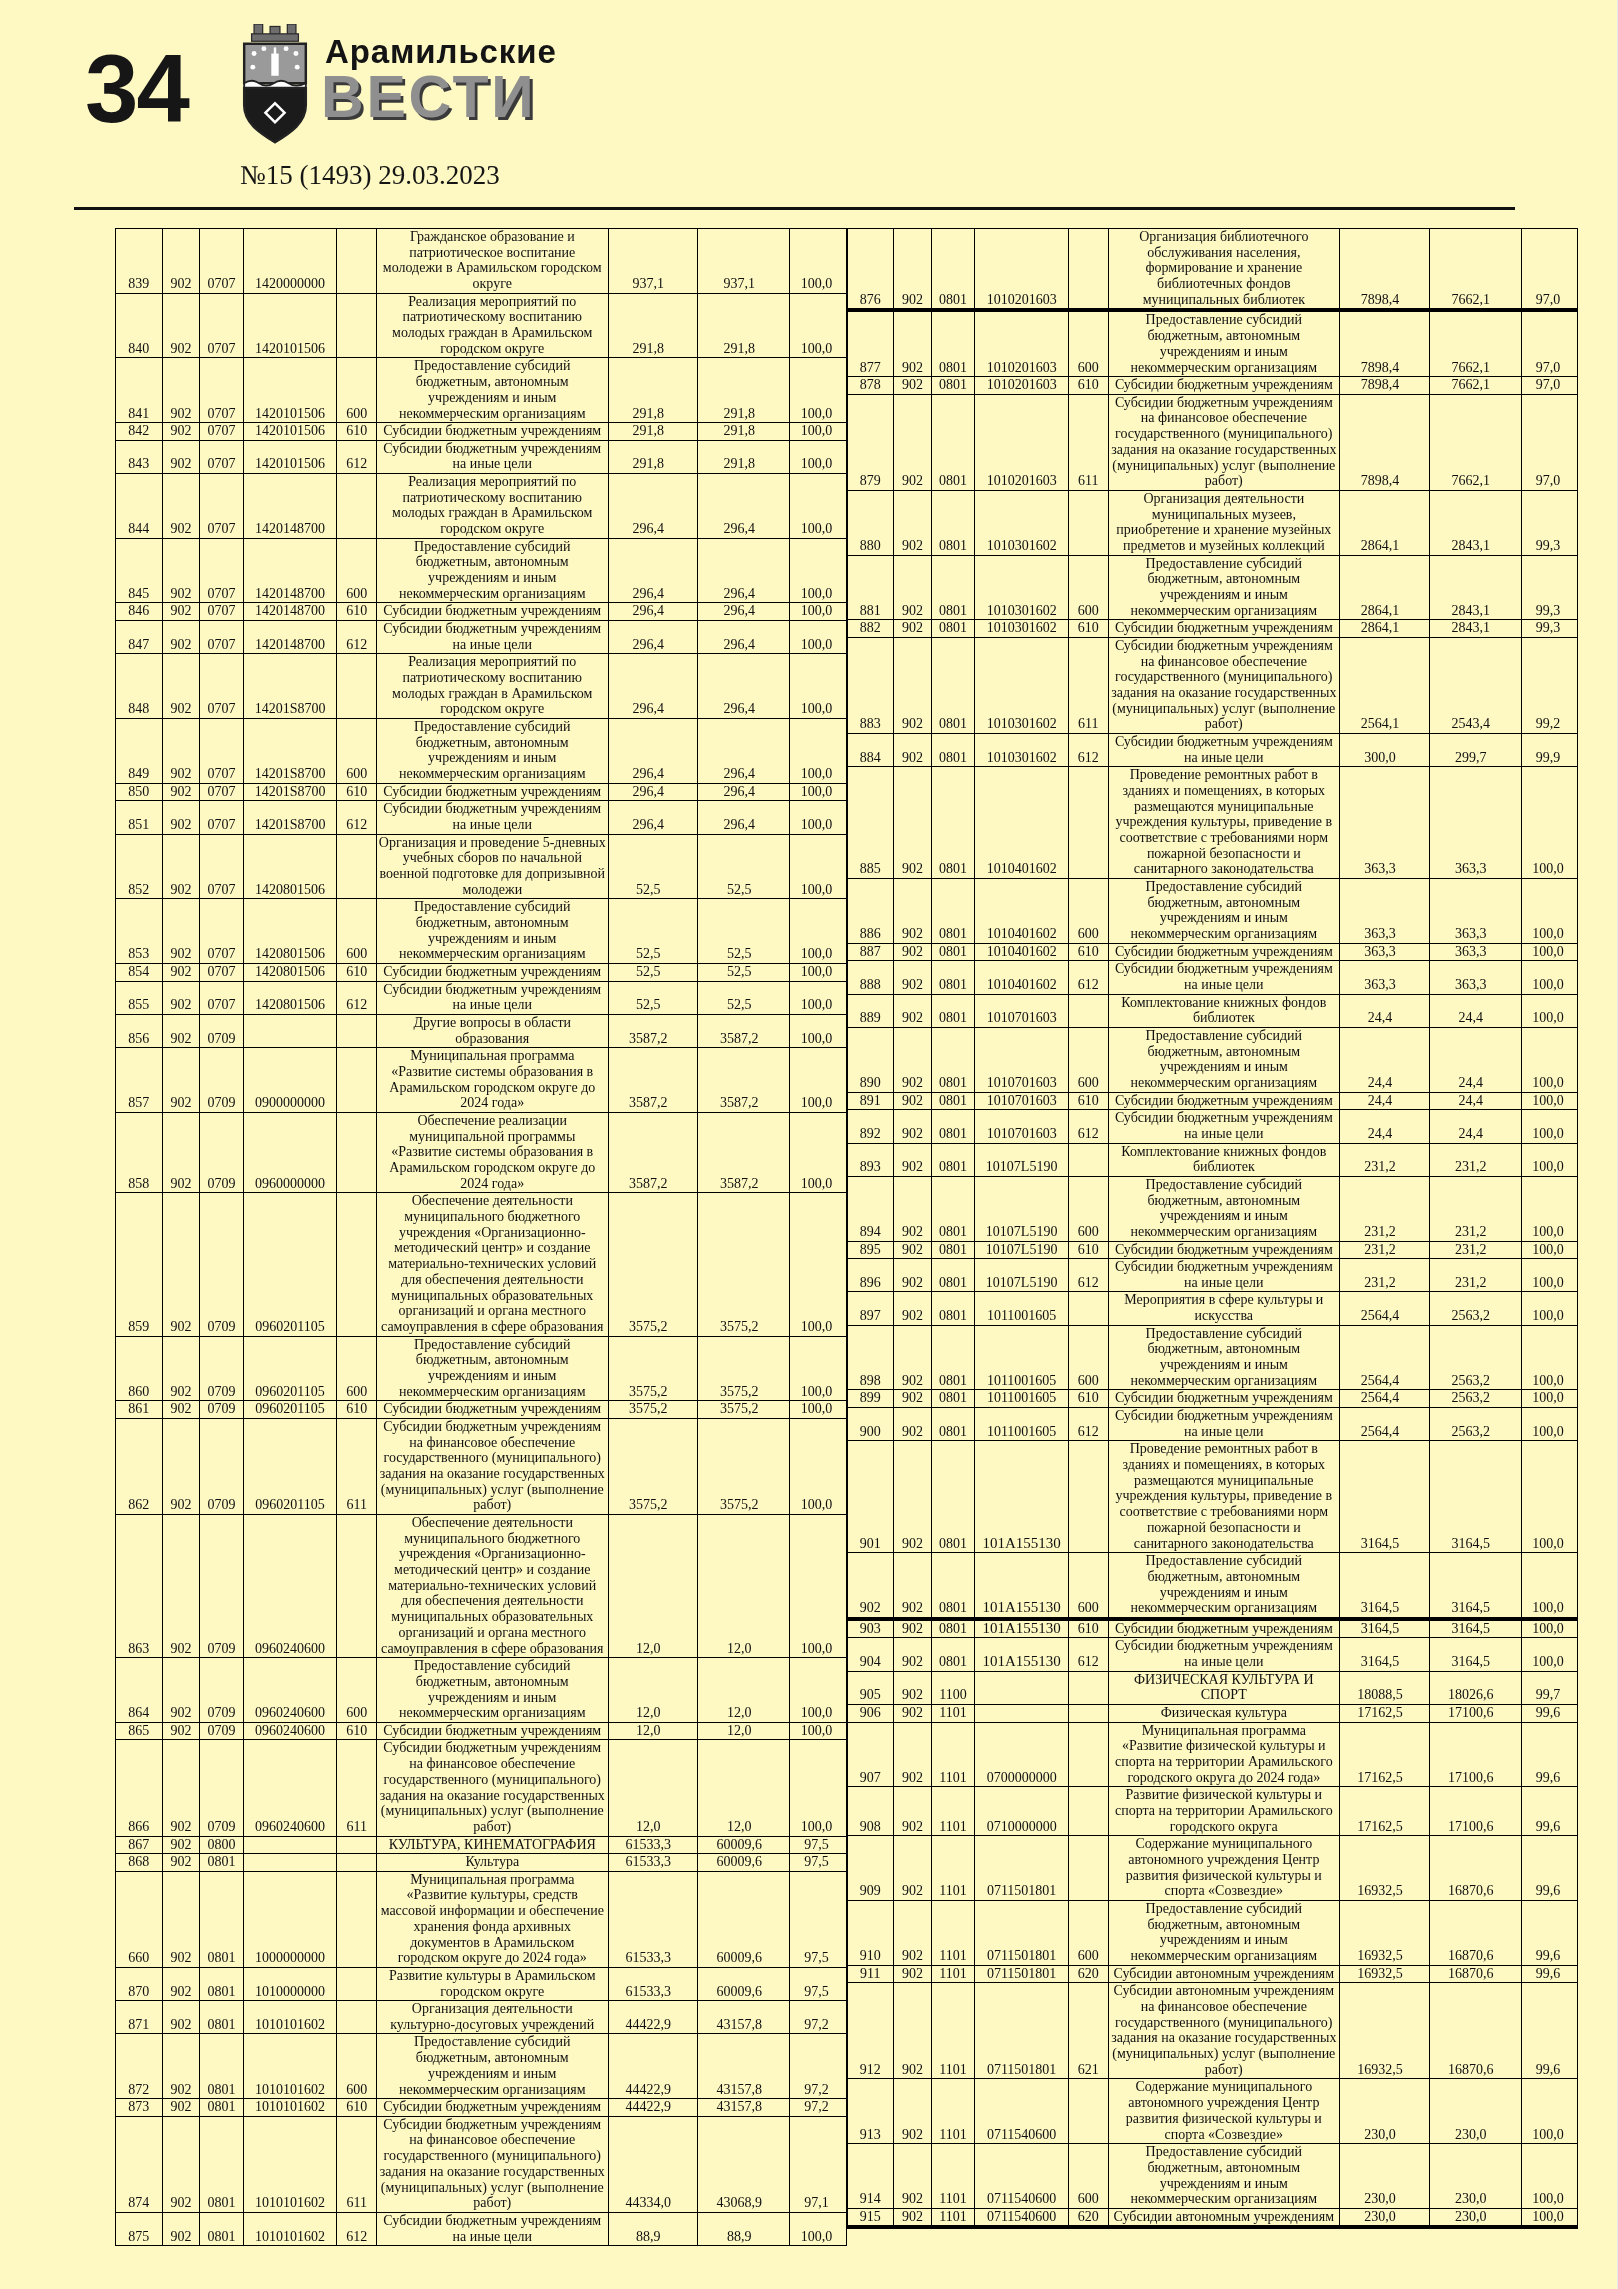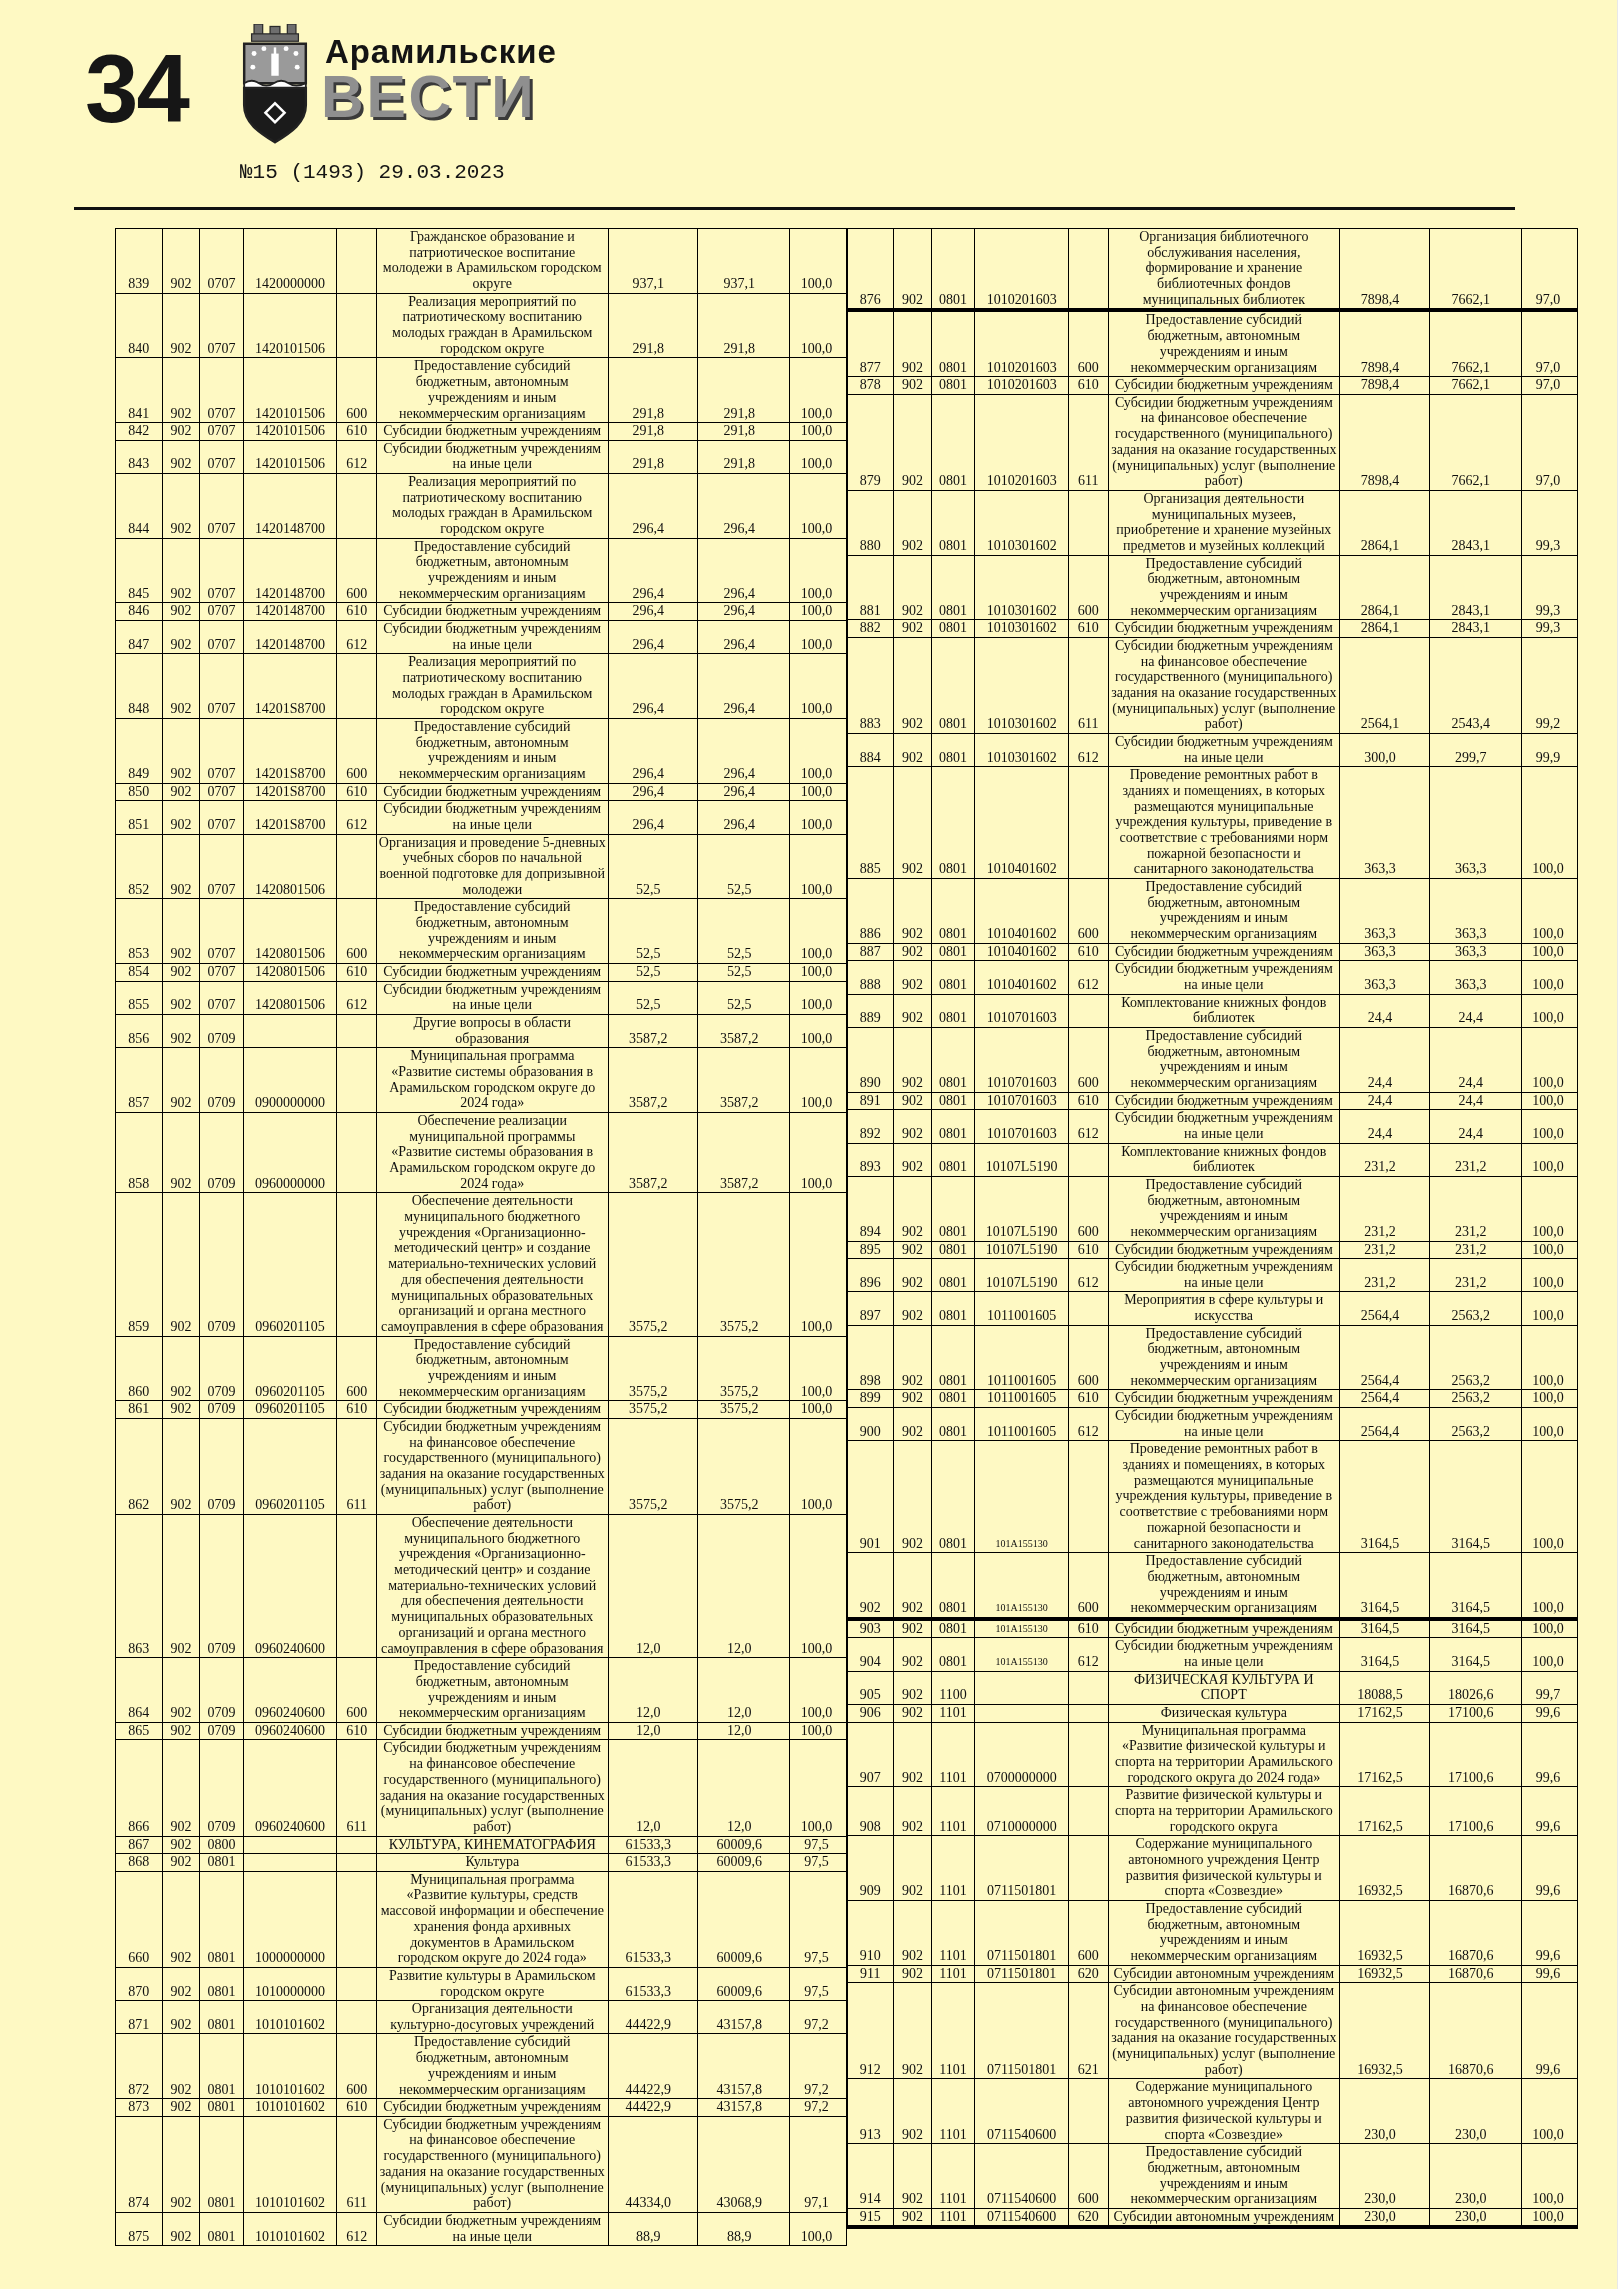"№15 (1493) 29.03.2023" .issue { font-family: Liberation Mono, monospace -> Liberation Serif, serif; font-size: 21px -> 27px }
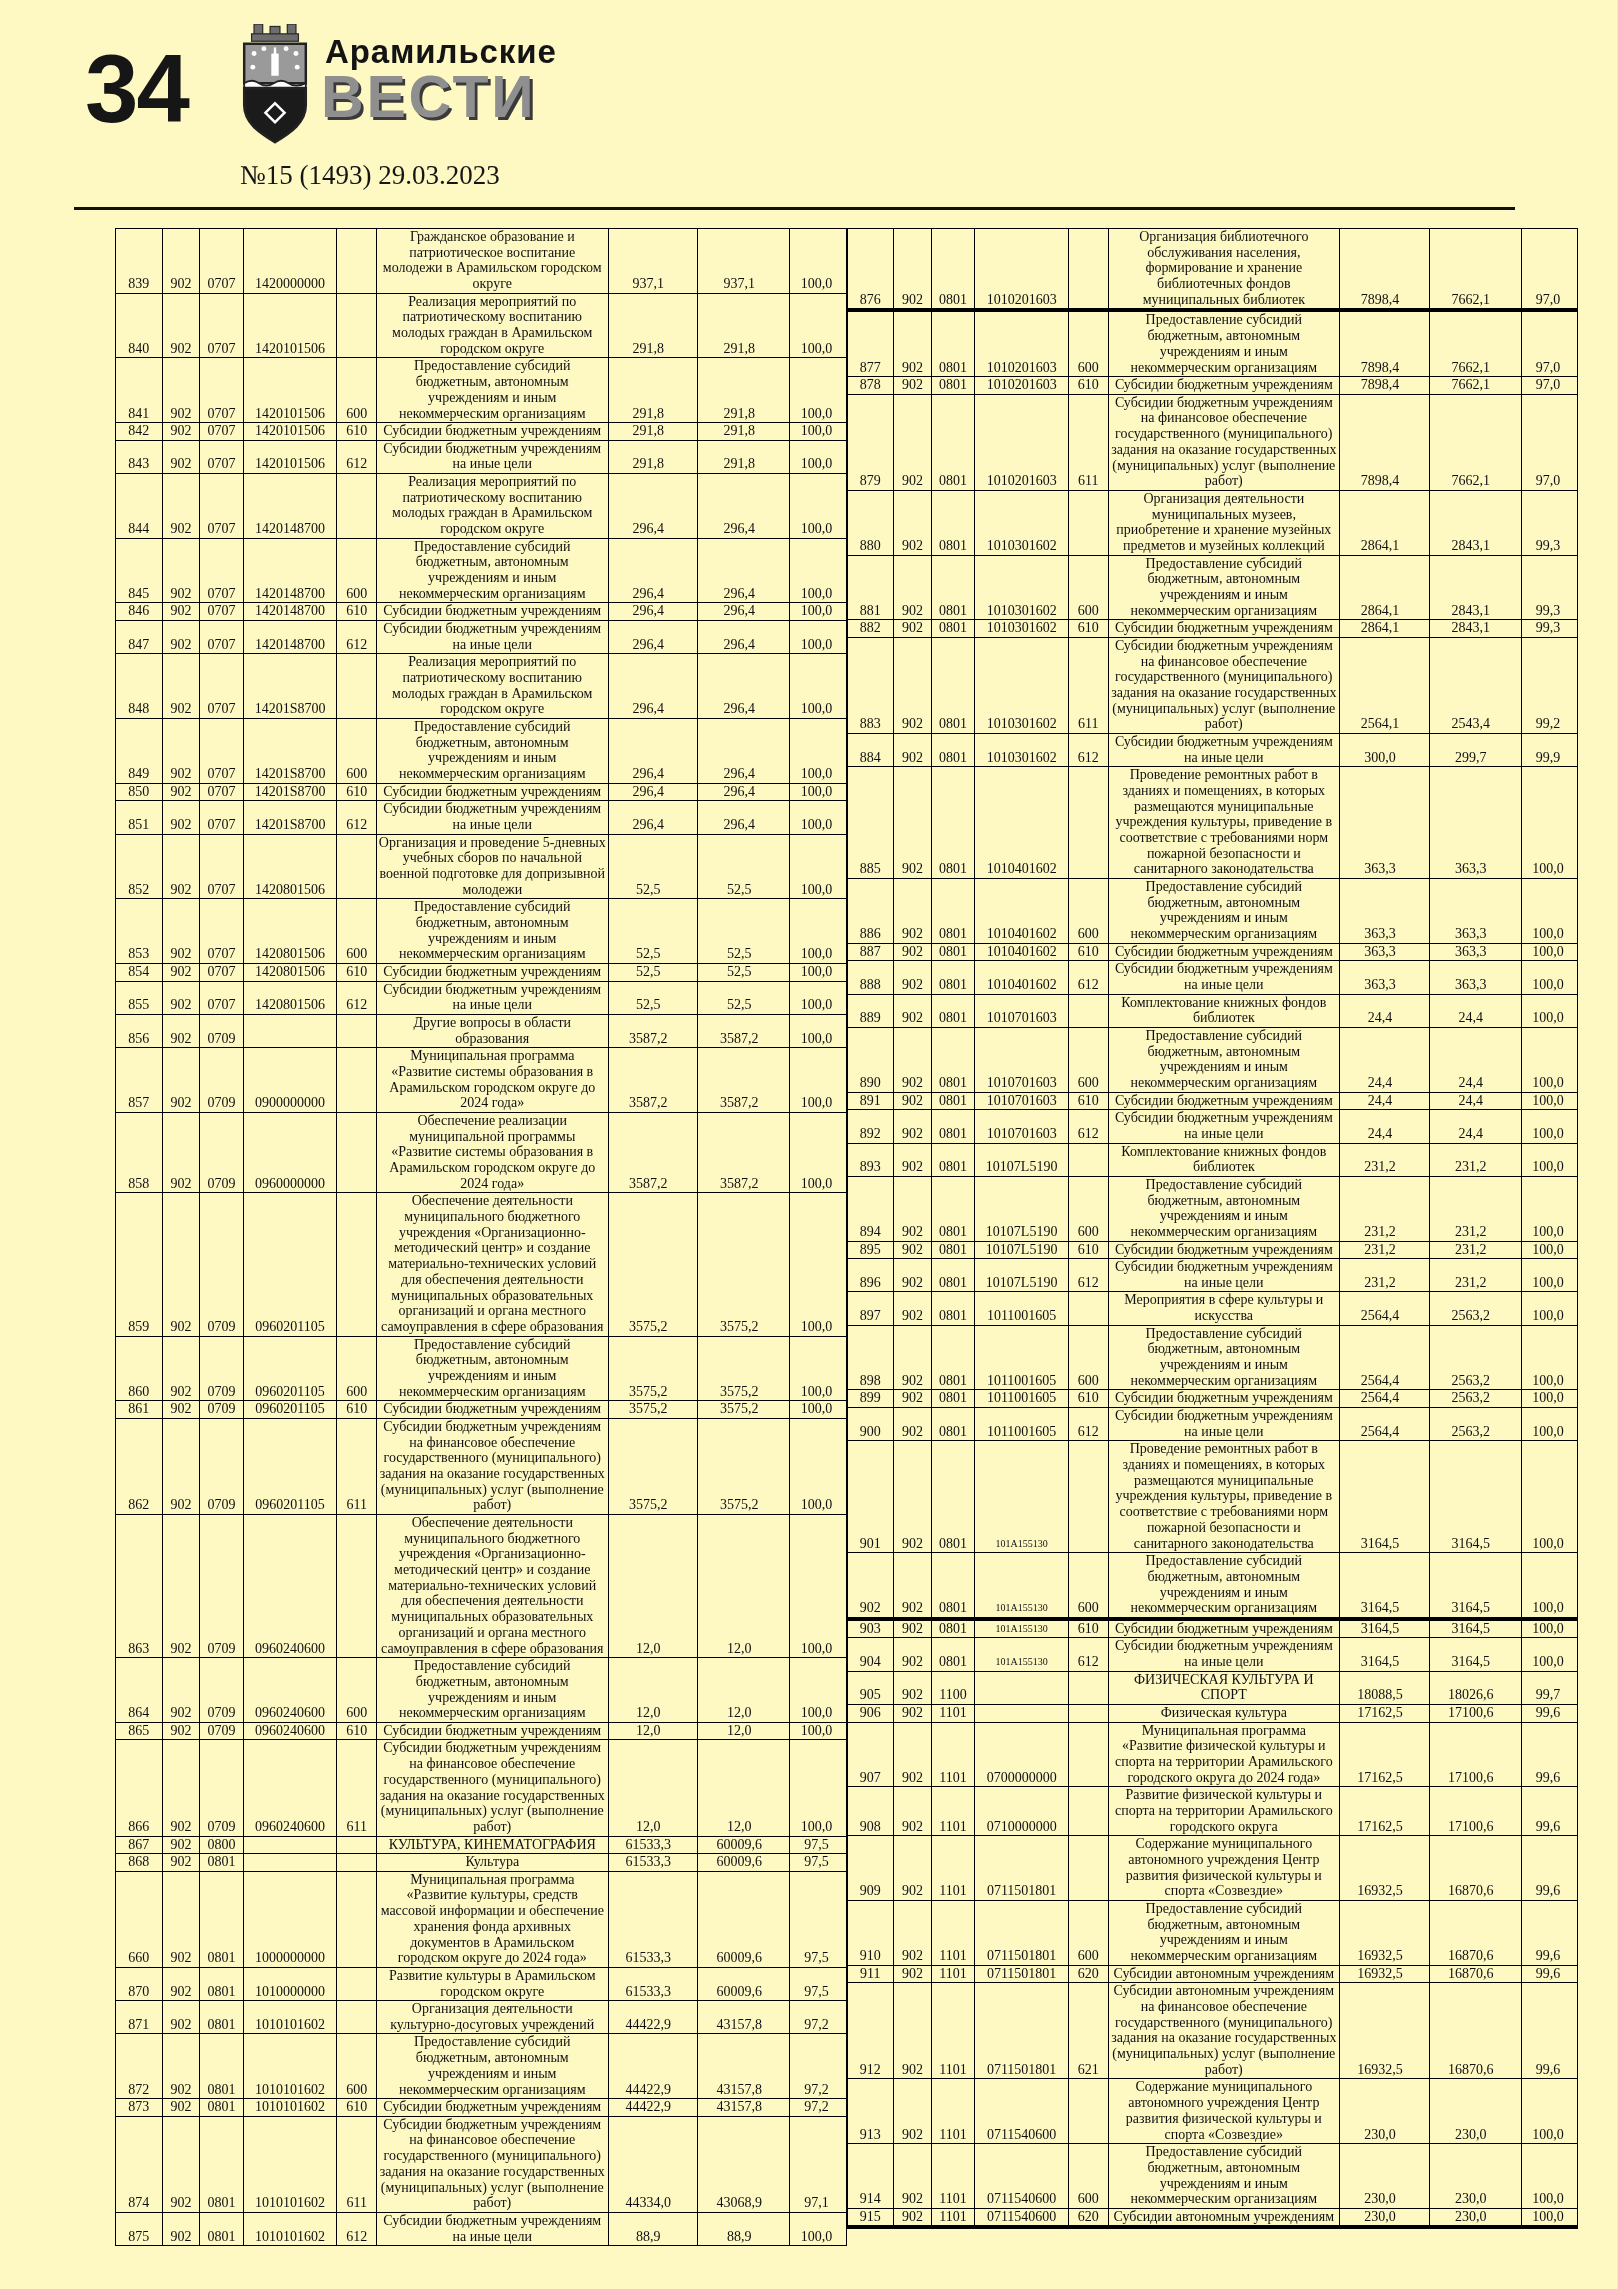"101A155130" td.small-code { font-size: 10px -> 15px }
